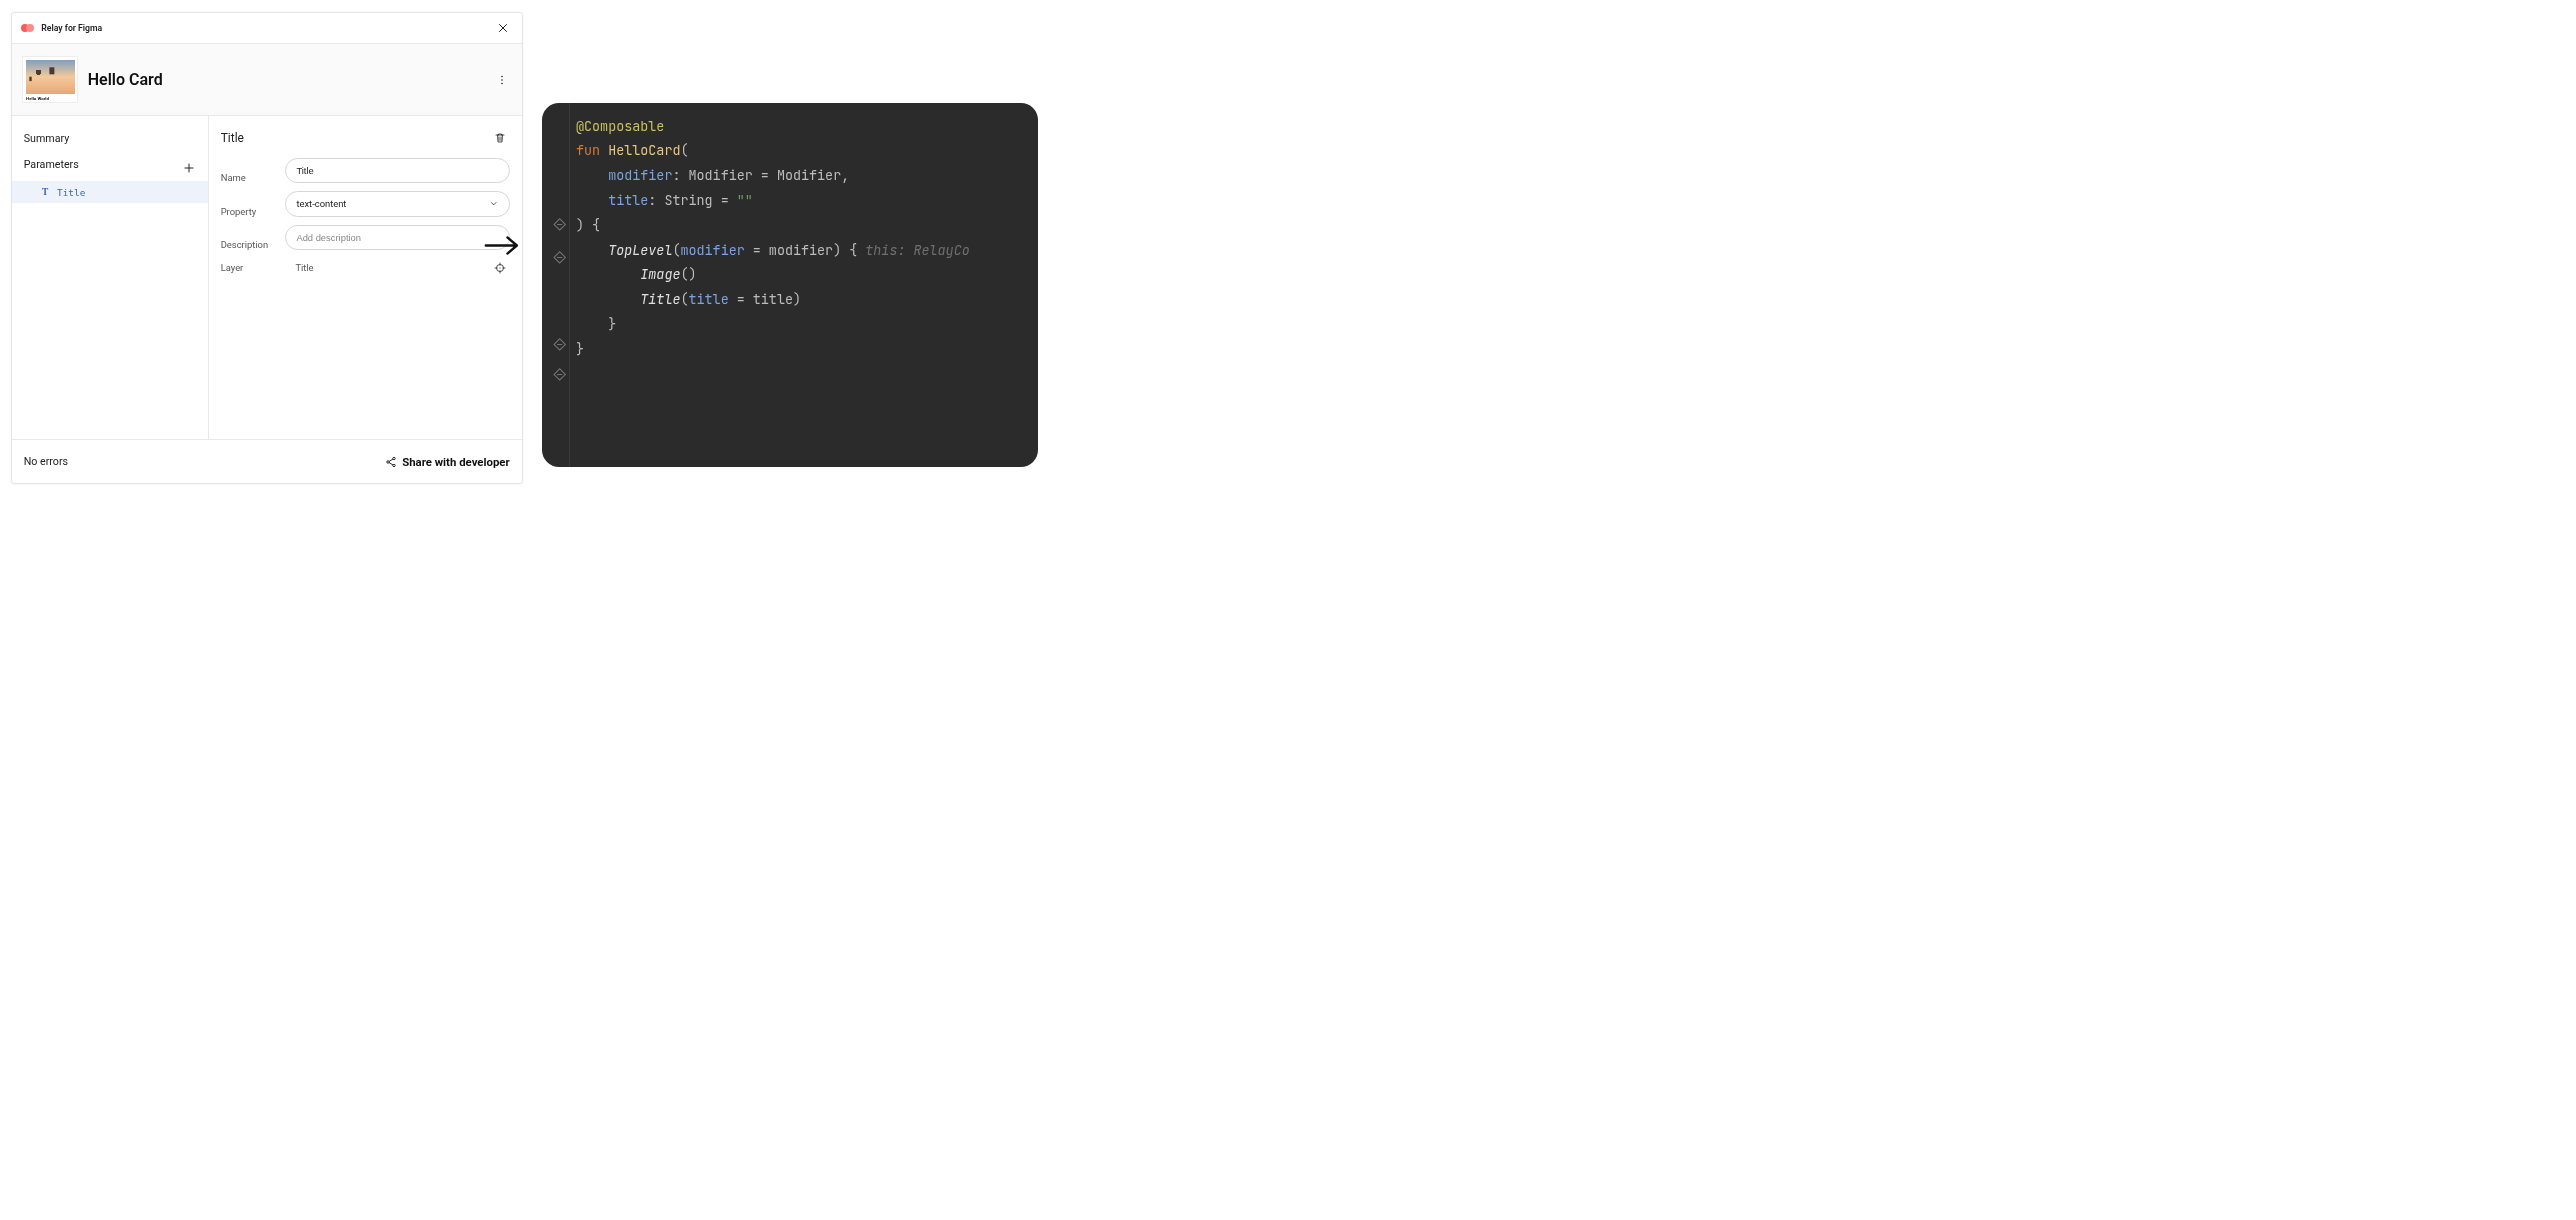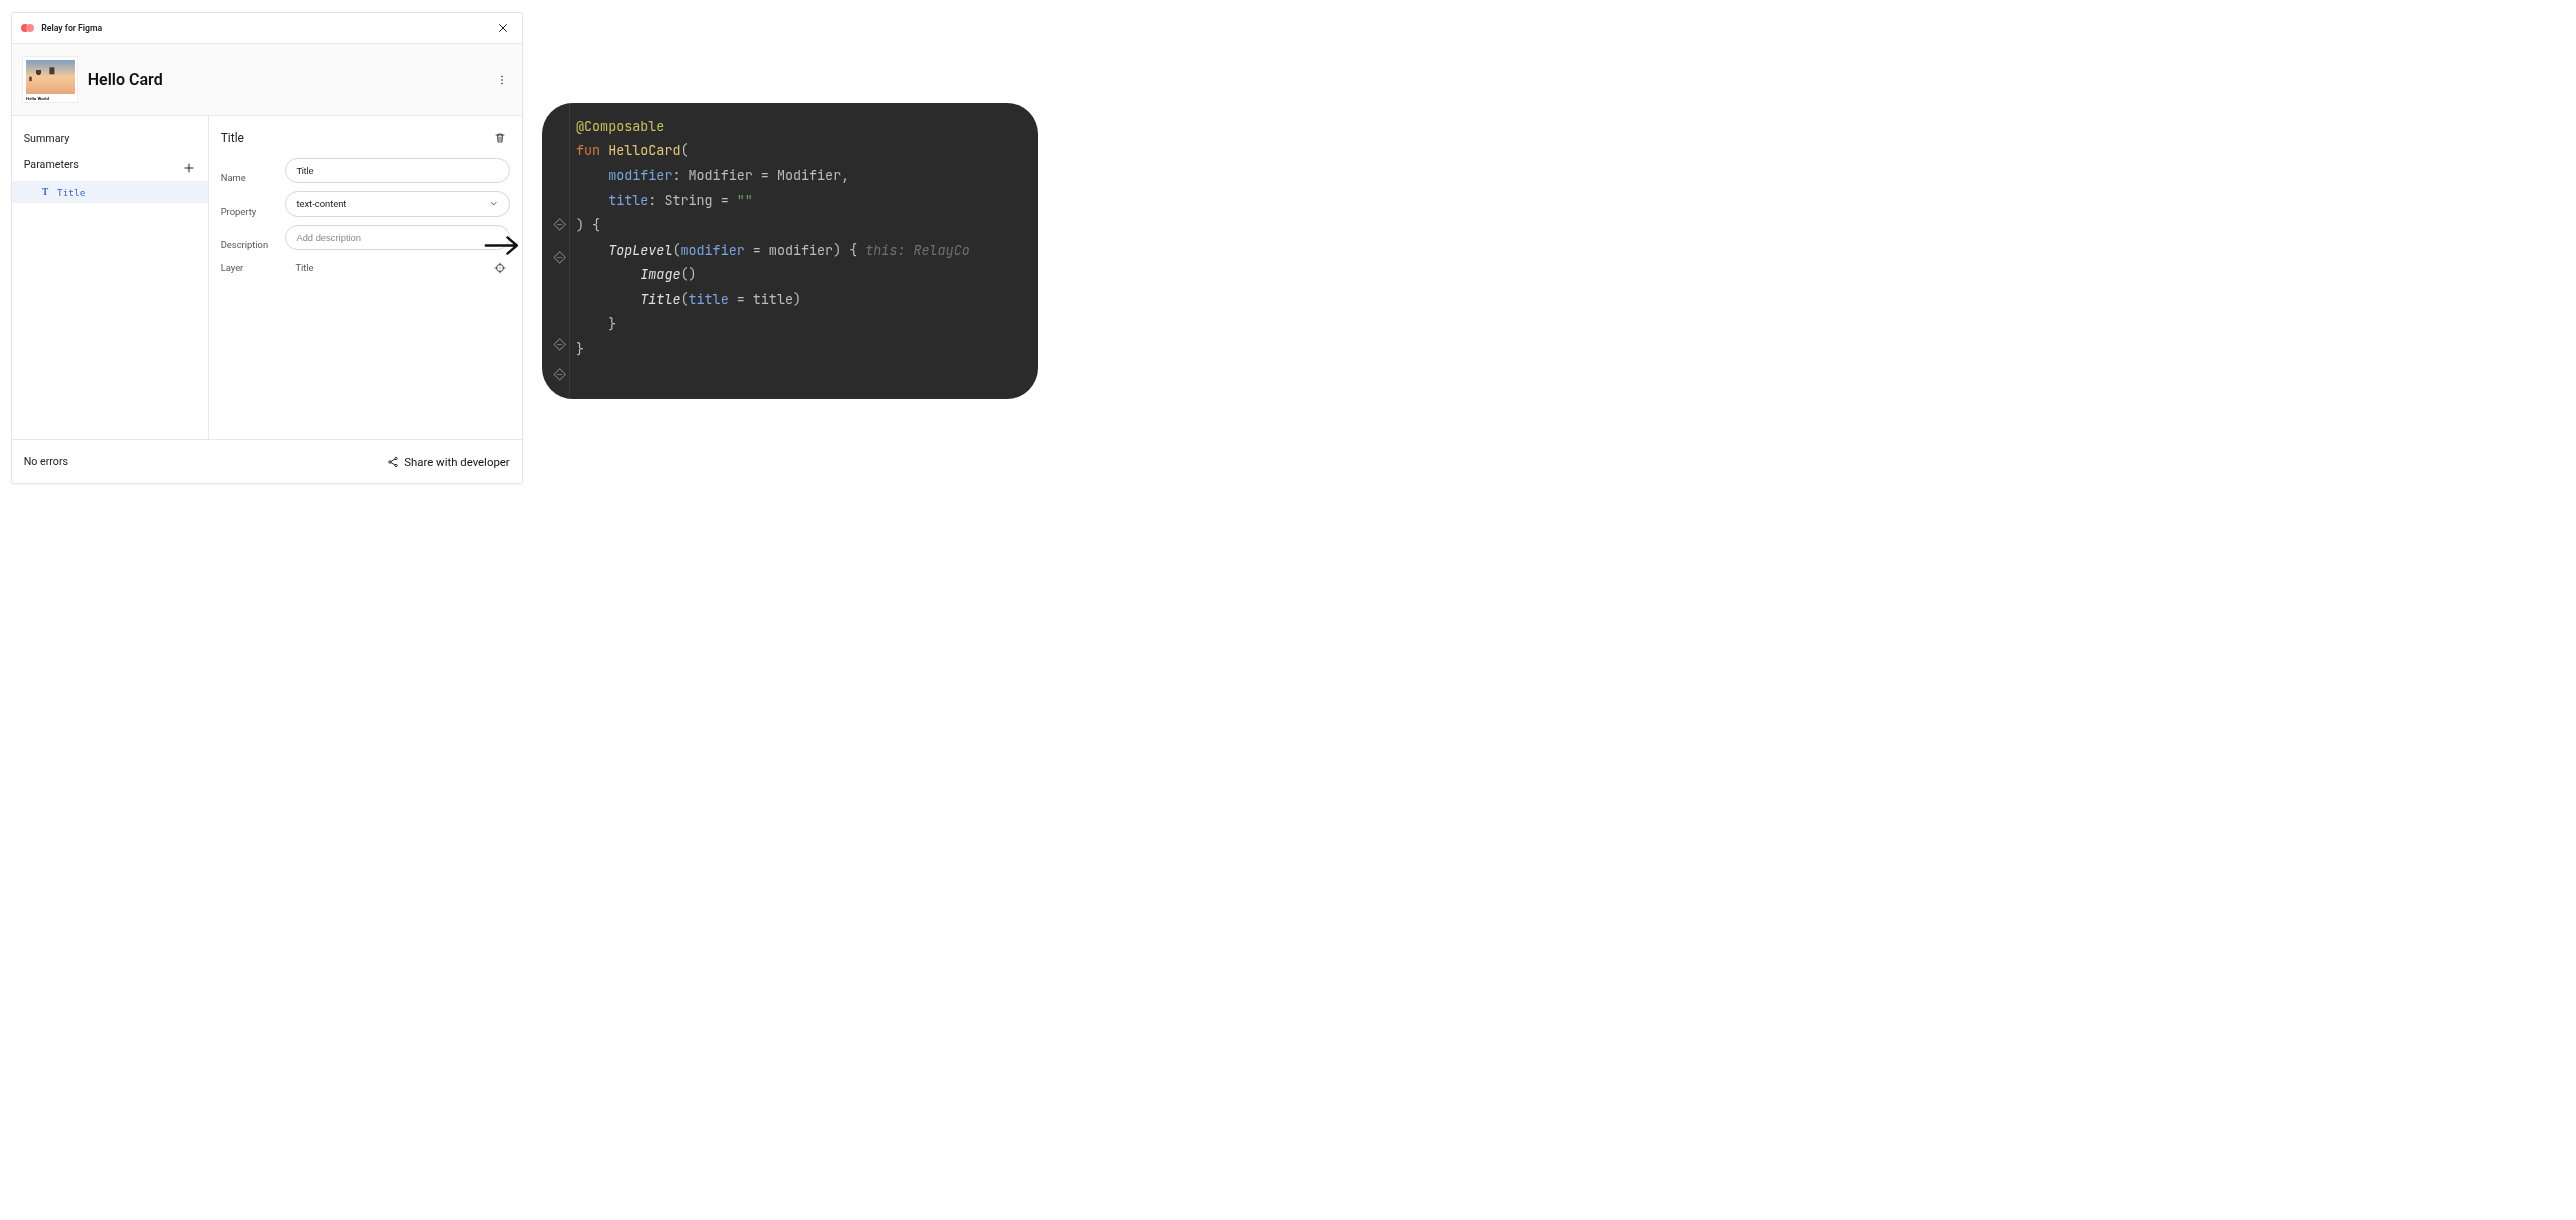"@Composable fun HelloCard( modifier:" .code-panel { border-radius: 31px -> 17px; height: 296px -> 364px }
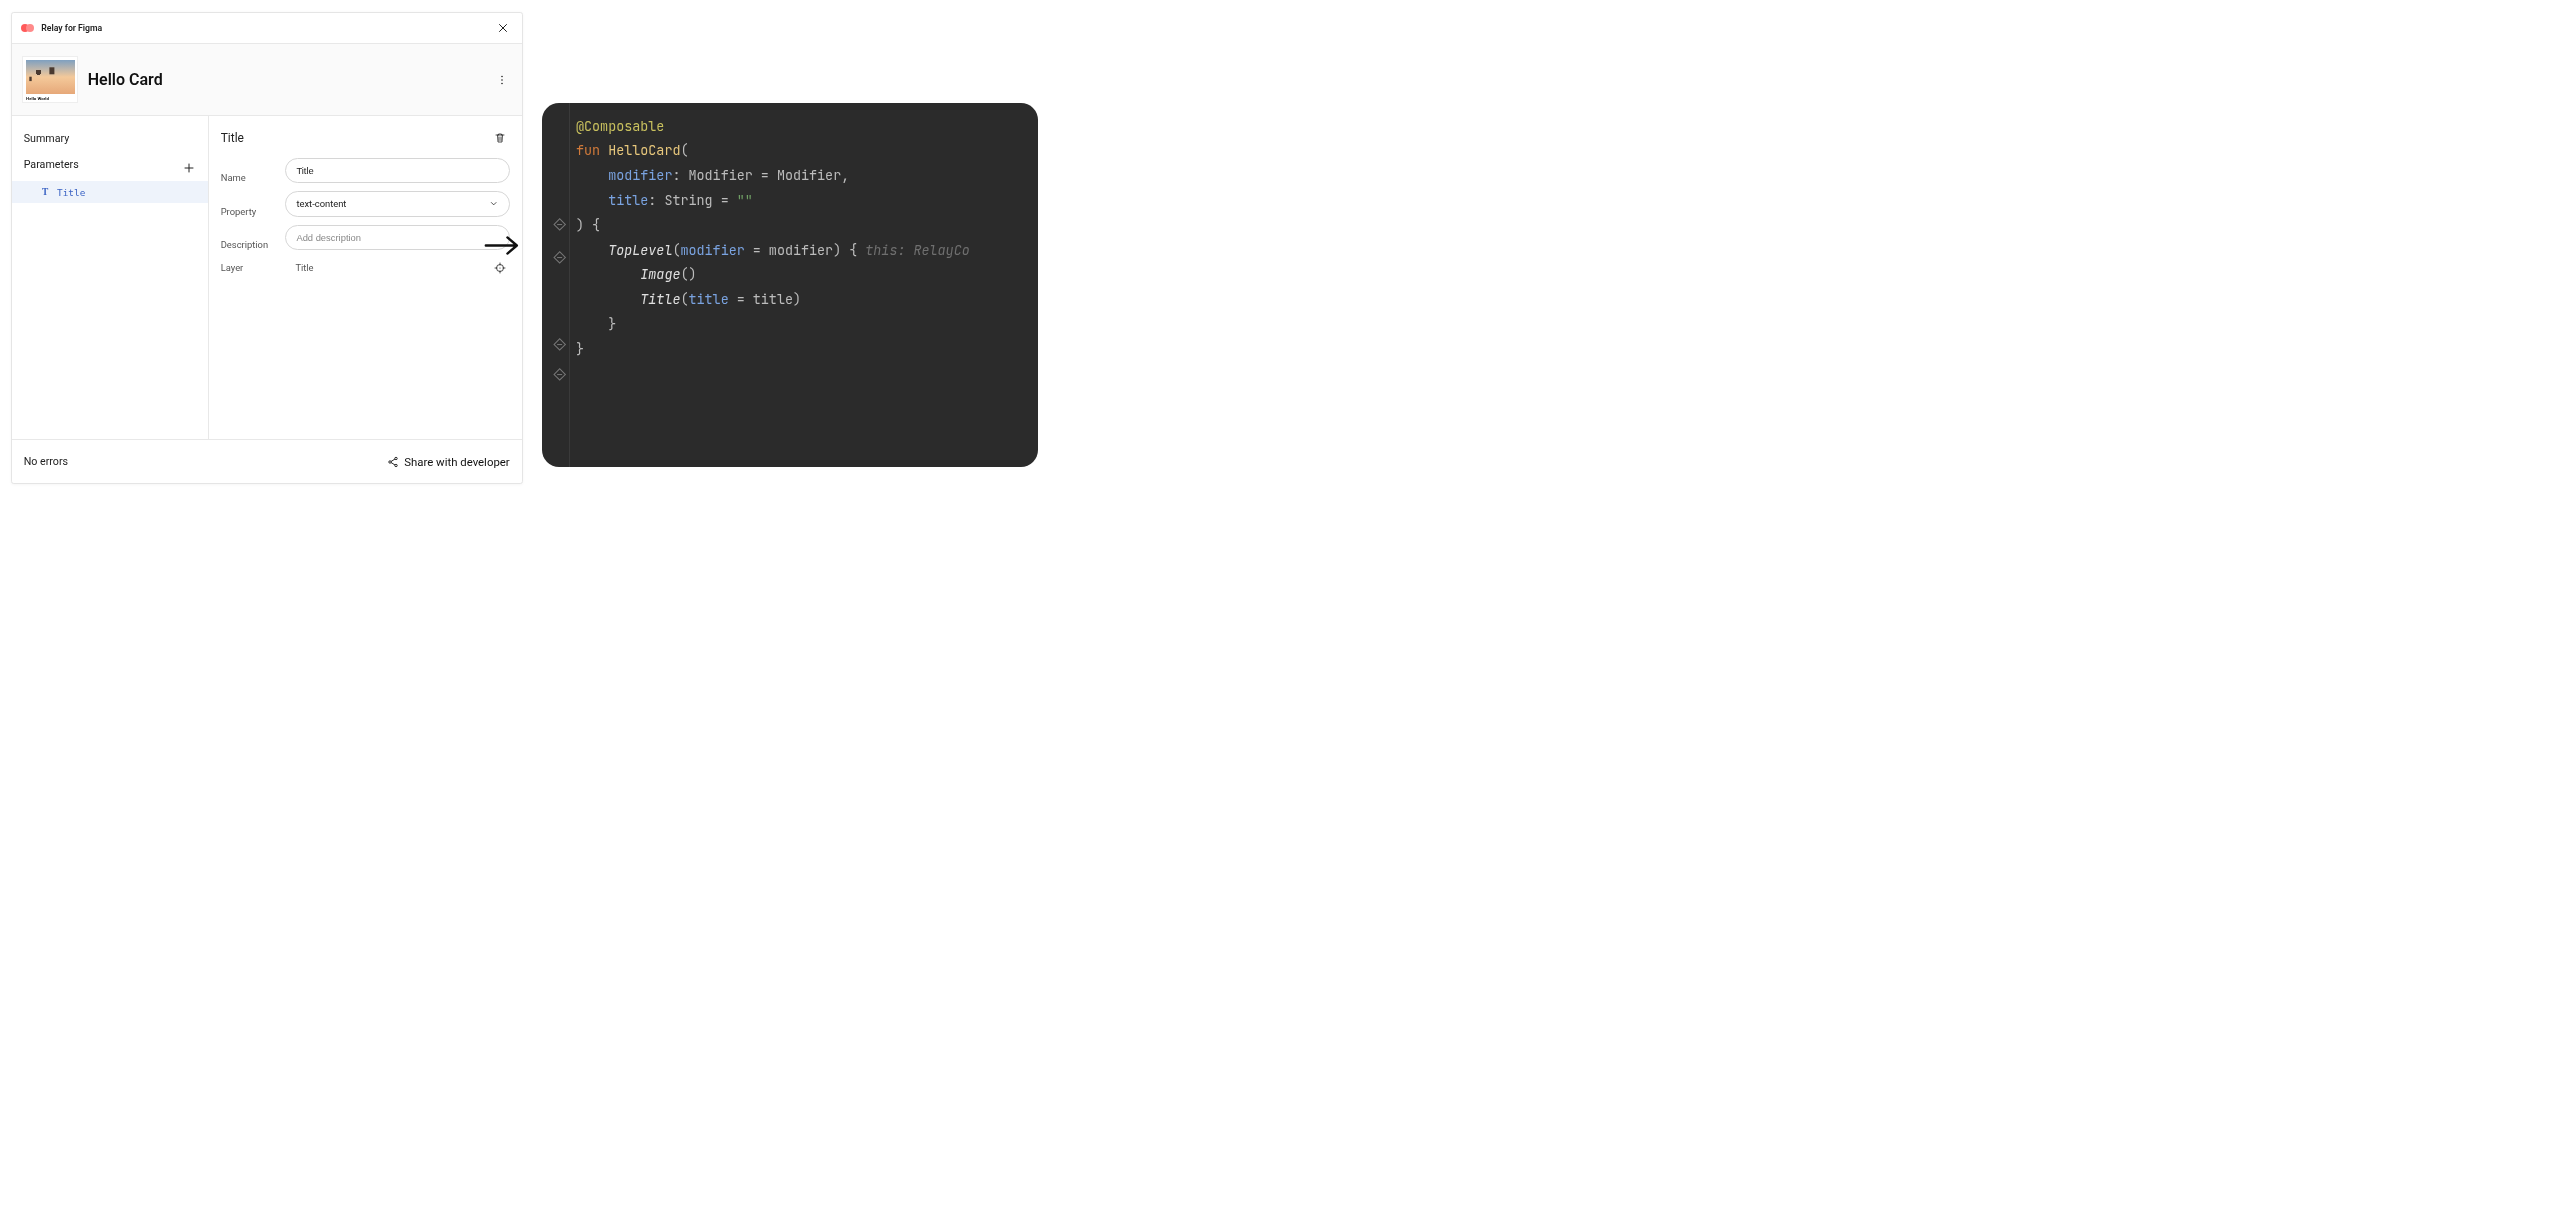"Share with developer" .share-btn { font-weight: 400 -> 700 }
